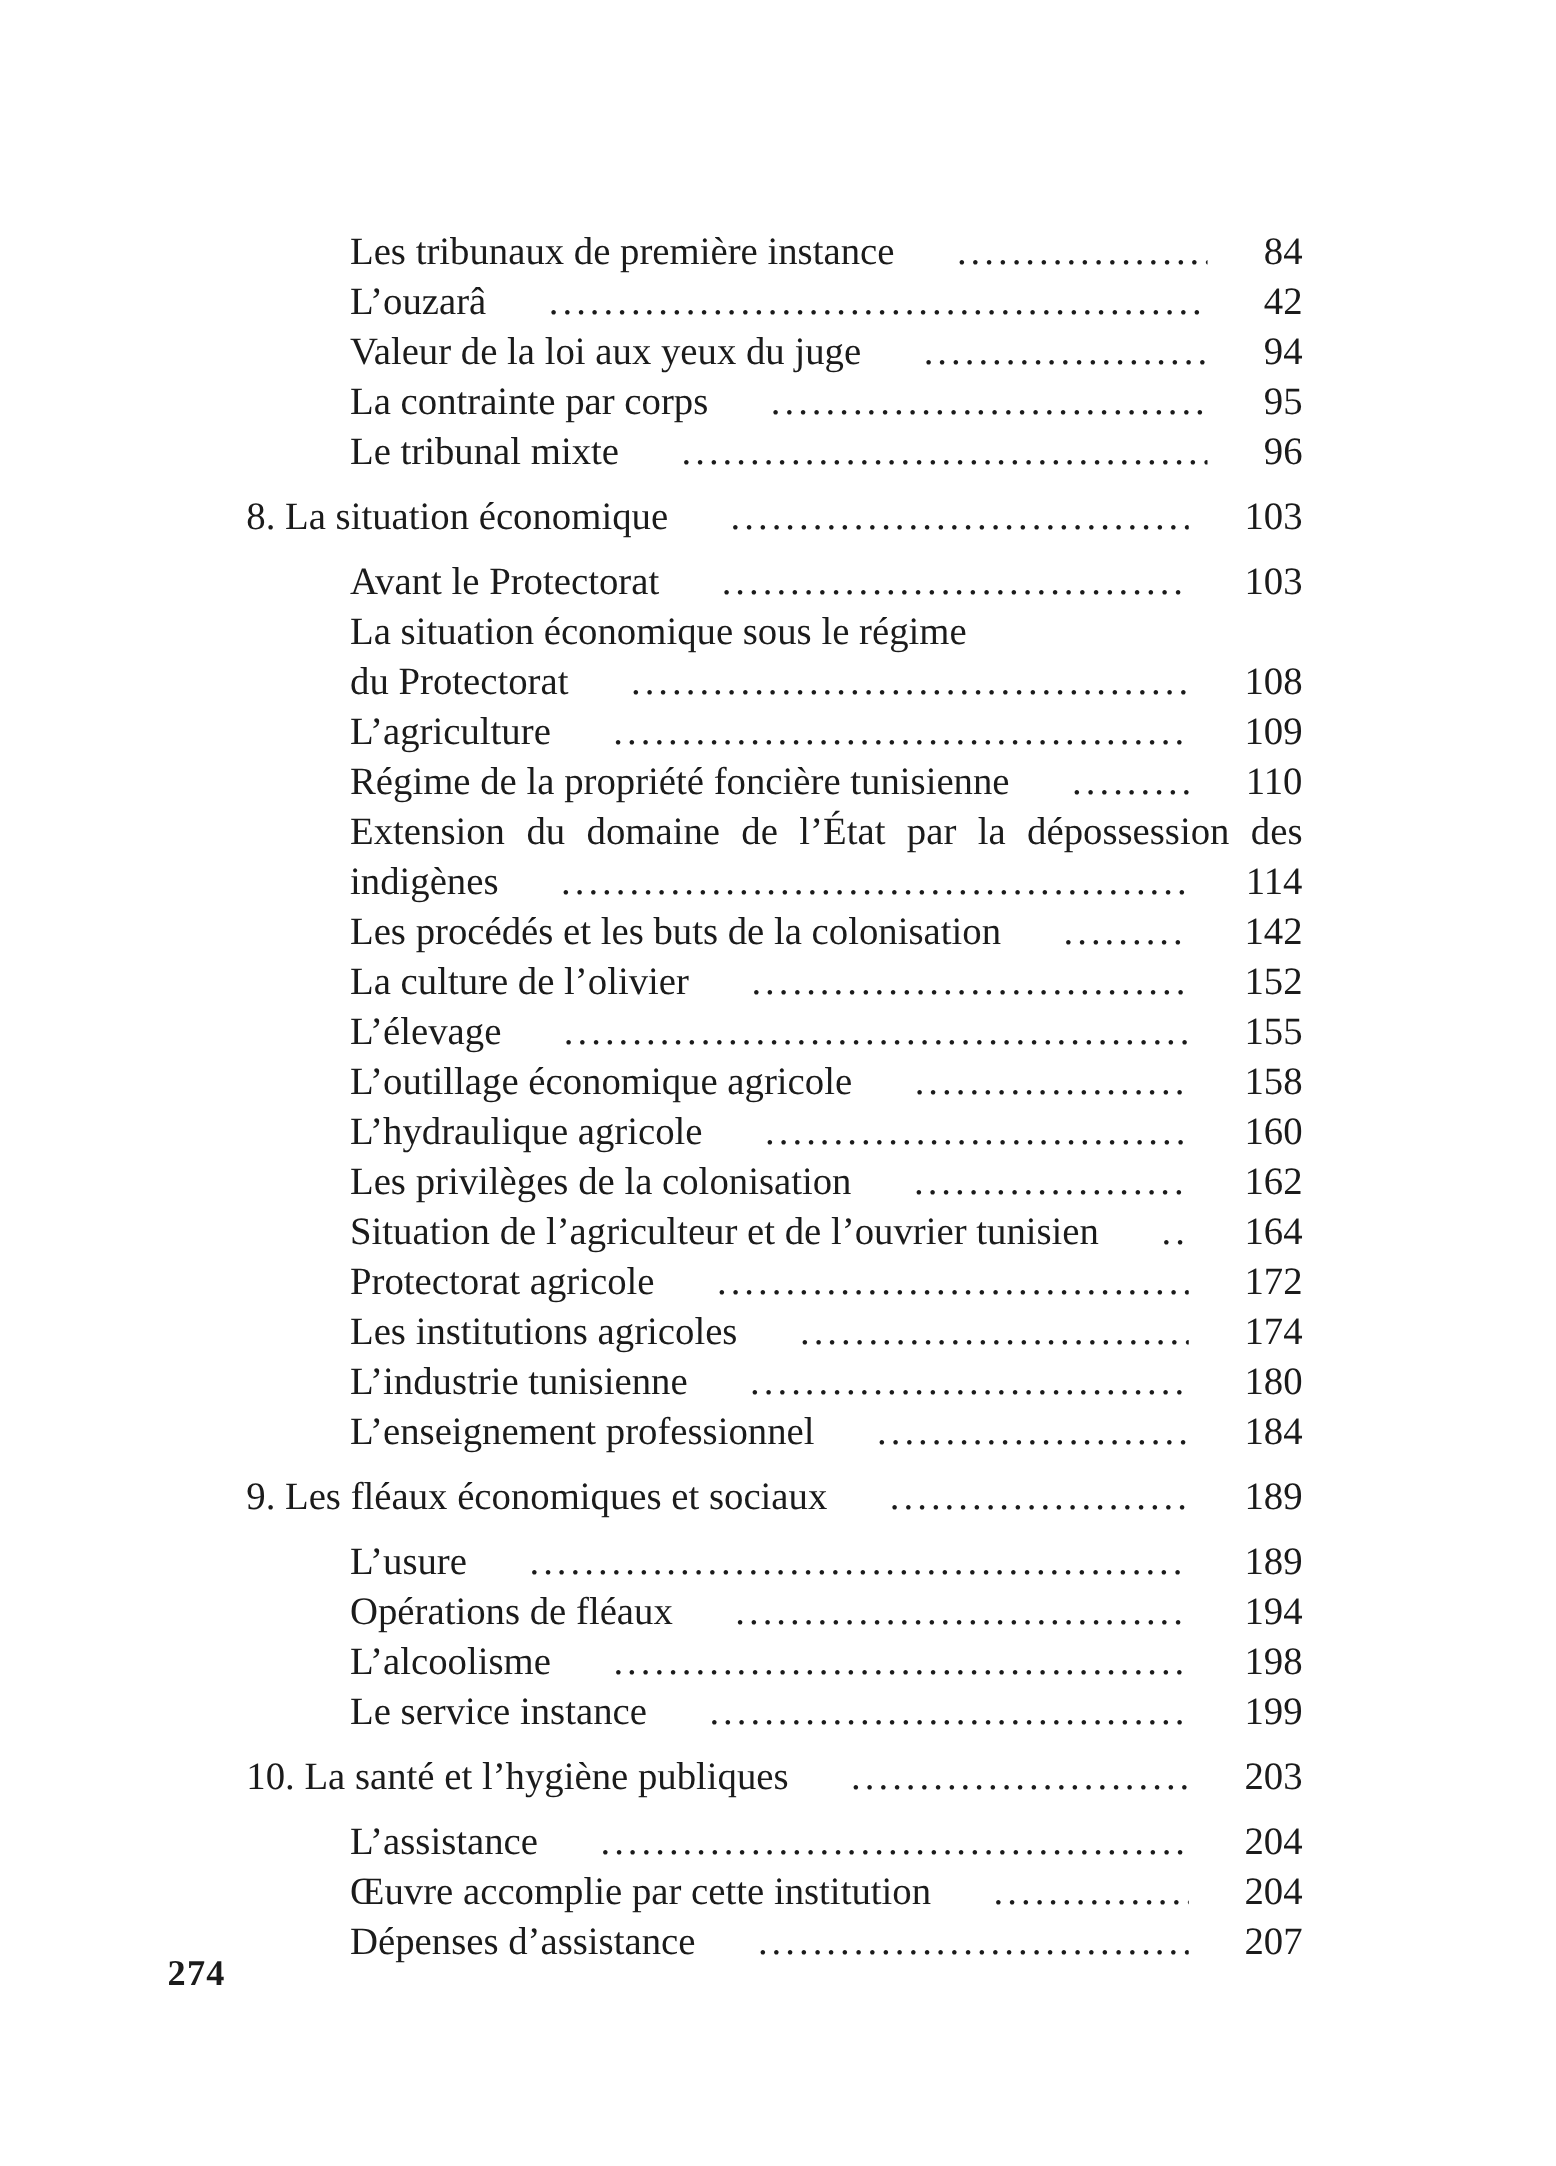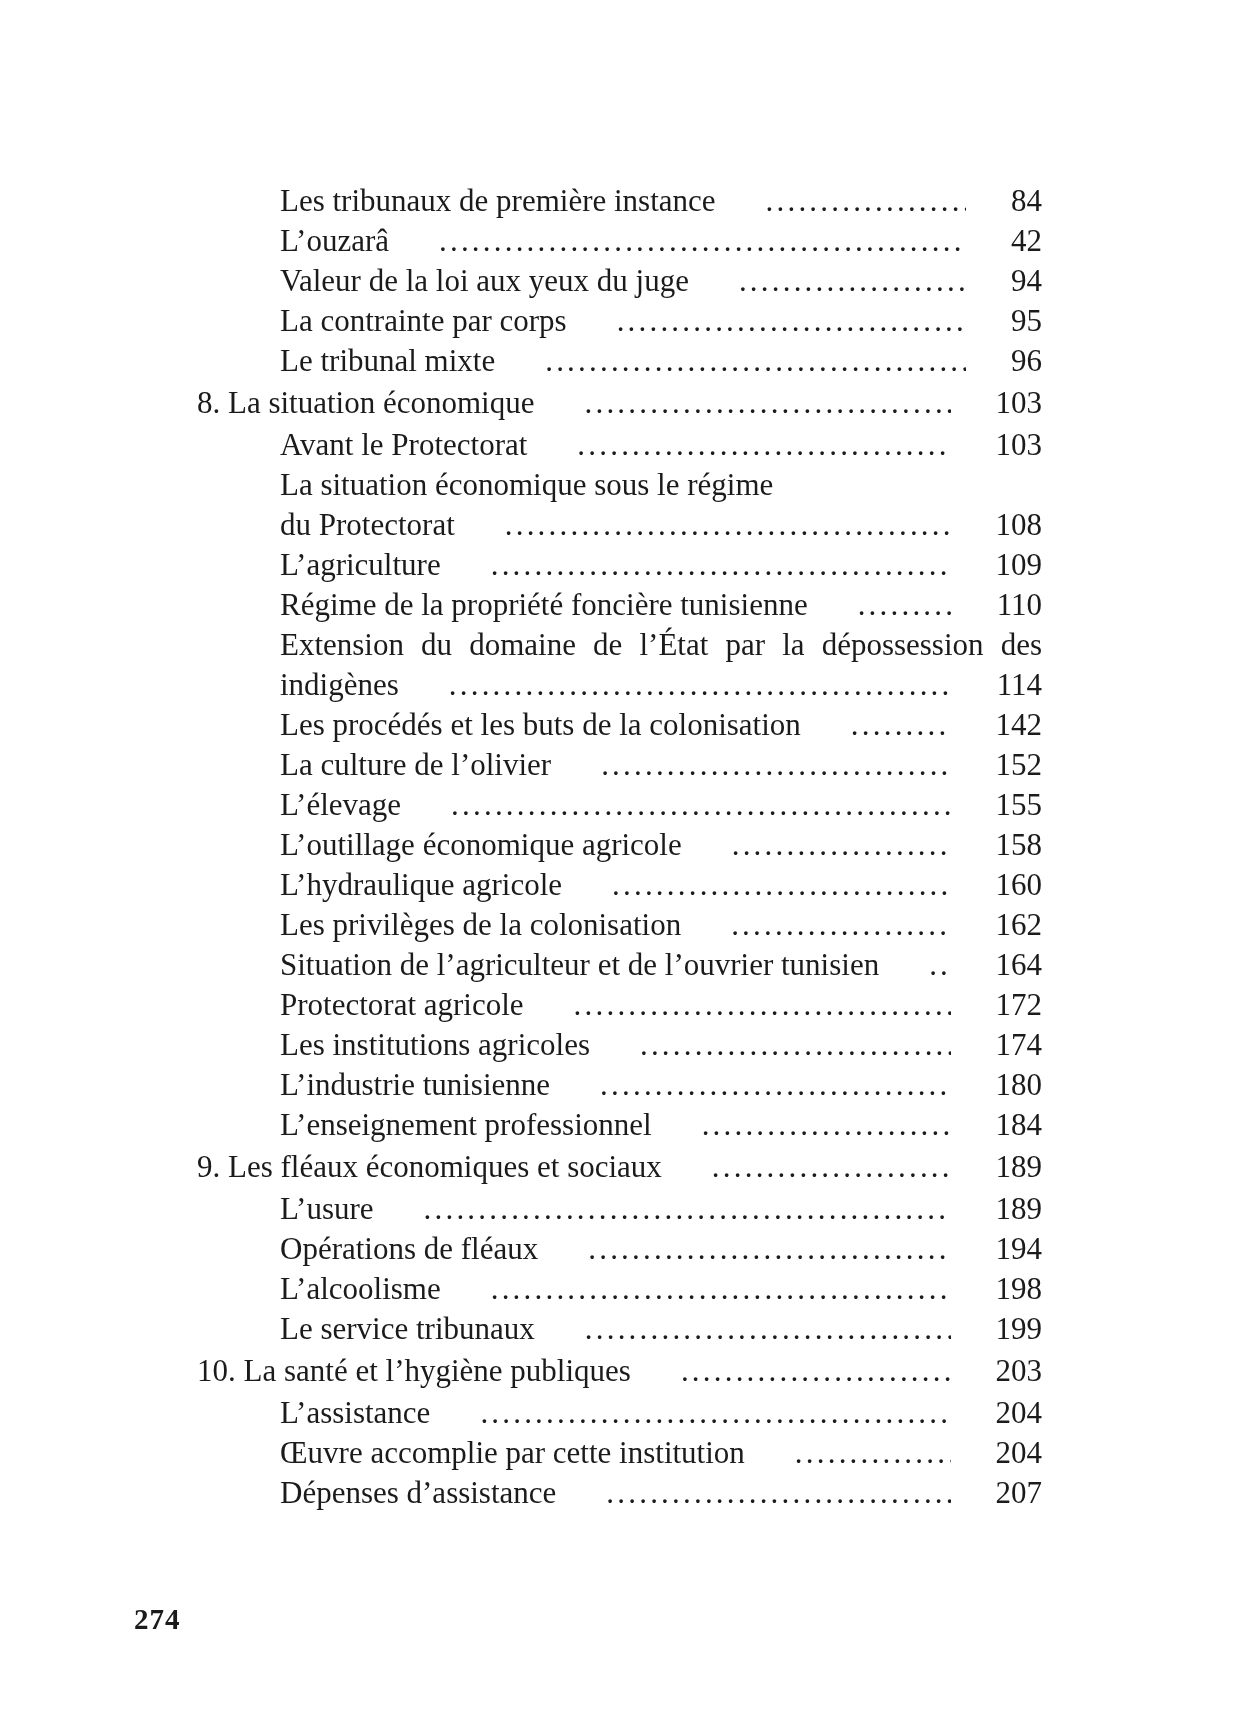"8. La situation économique" .row.chapter { margin: 2px 0 -> 12px 0 }
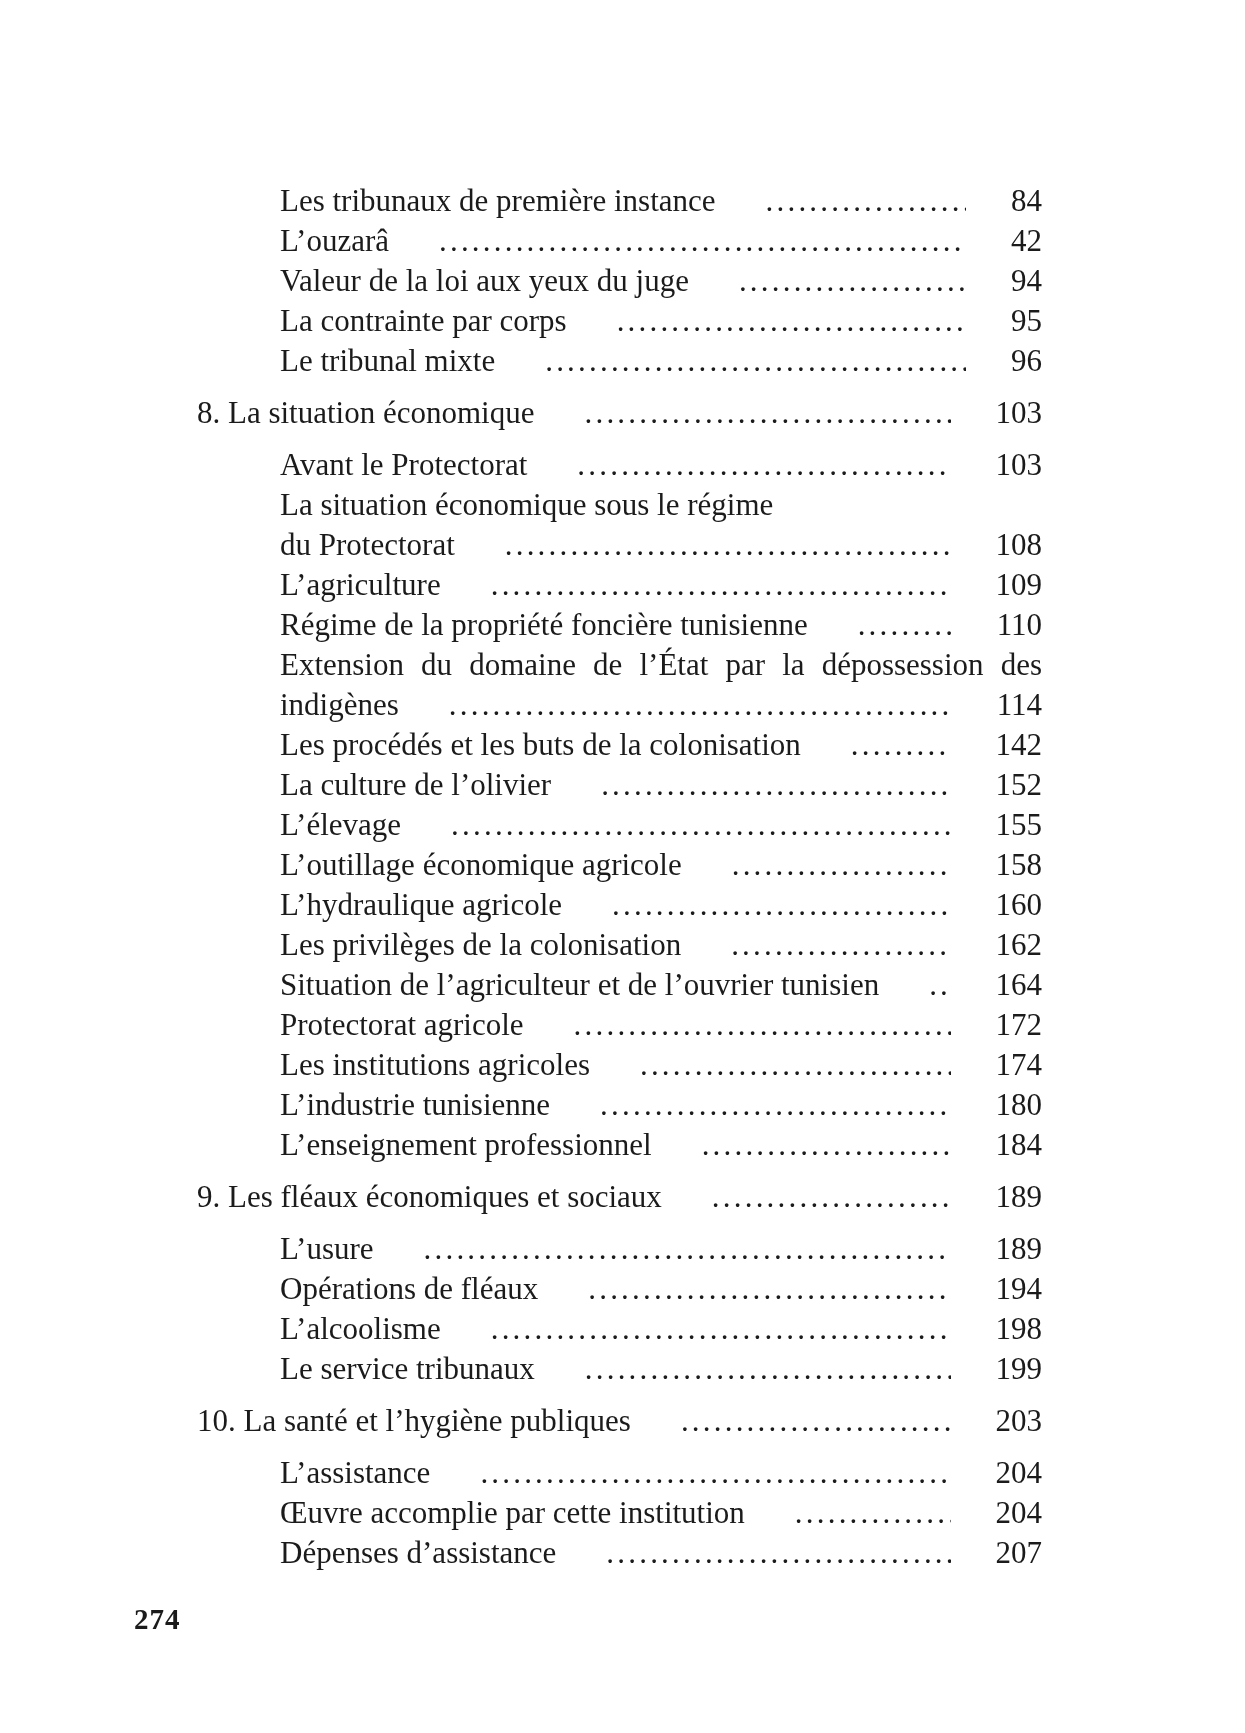"Le service tribunaux" span.label { text: tribunaux -> instance }
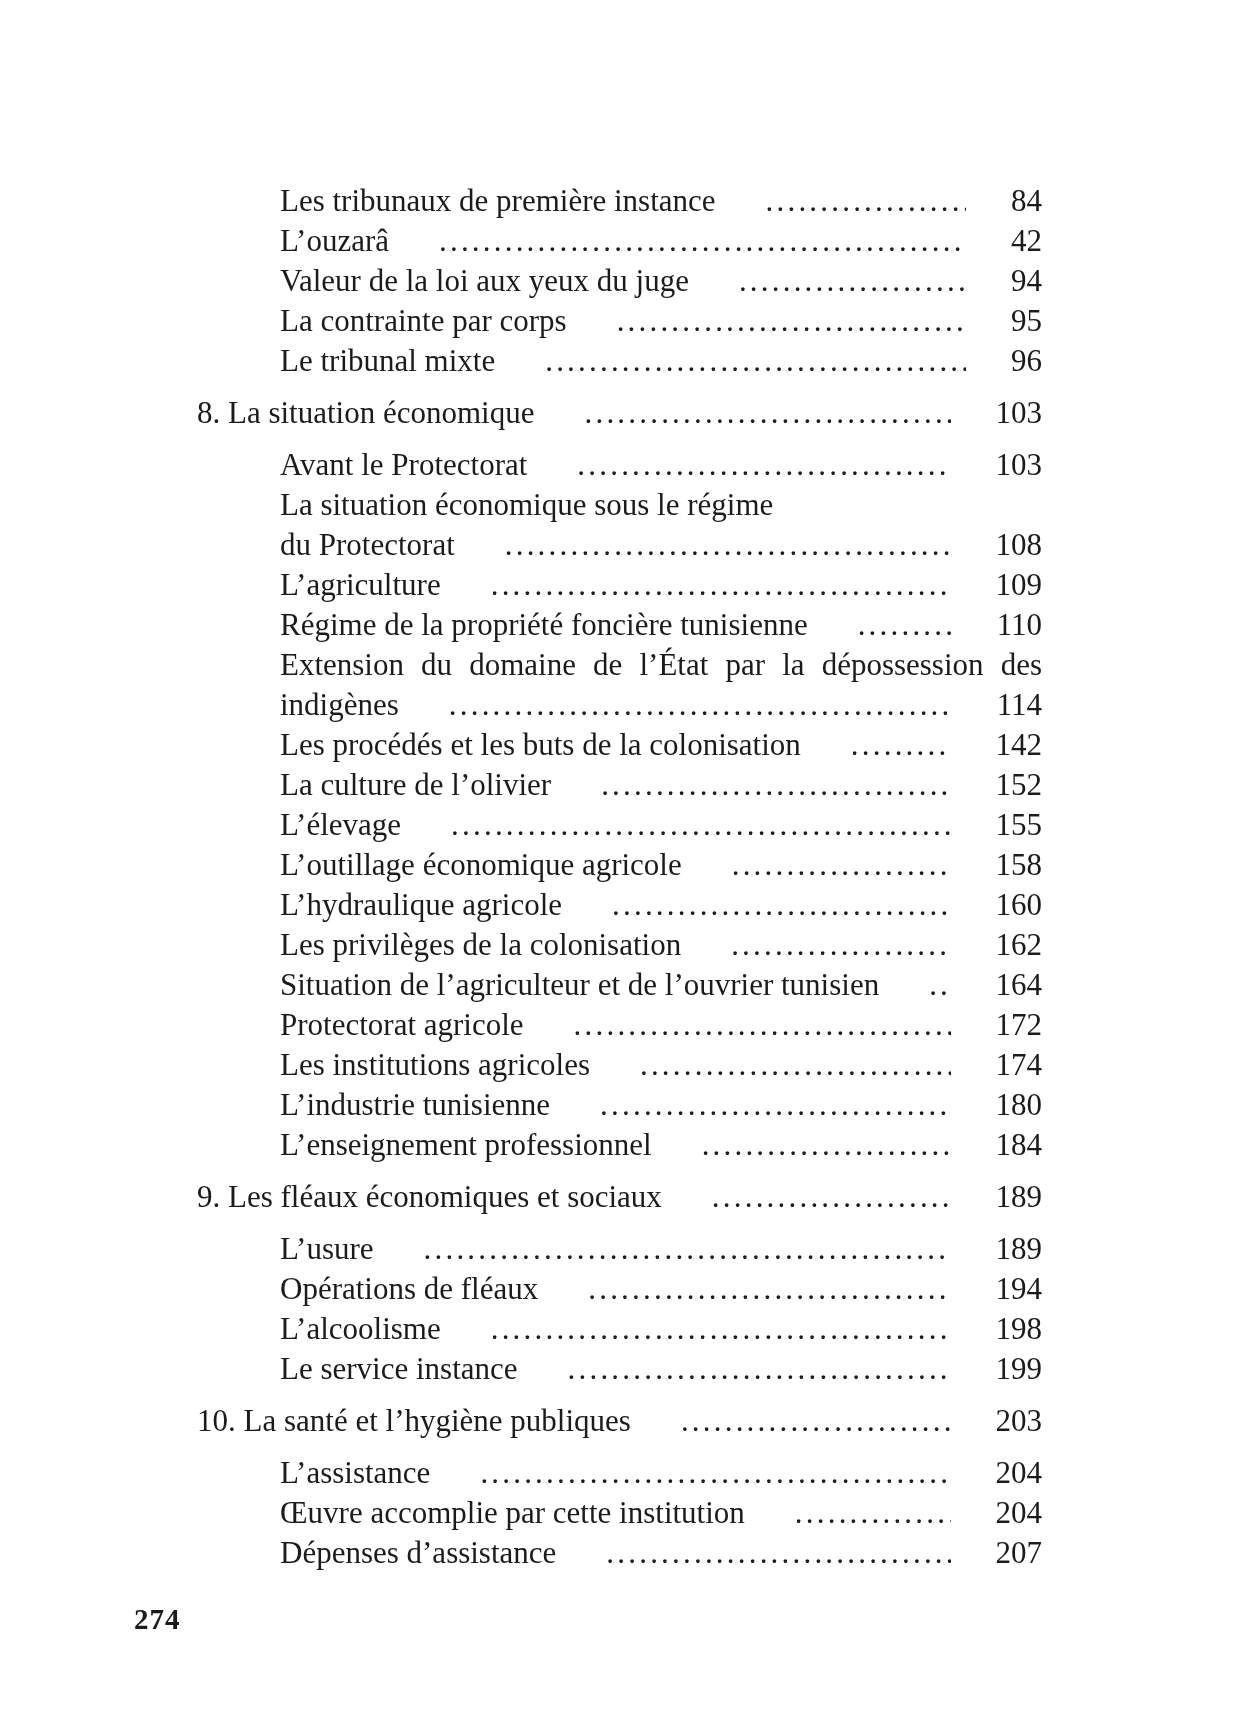"274" .folio { margin-top: 40px -> none }
